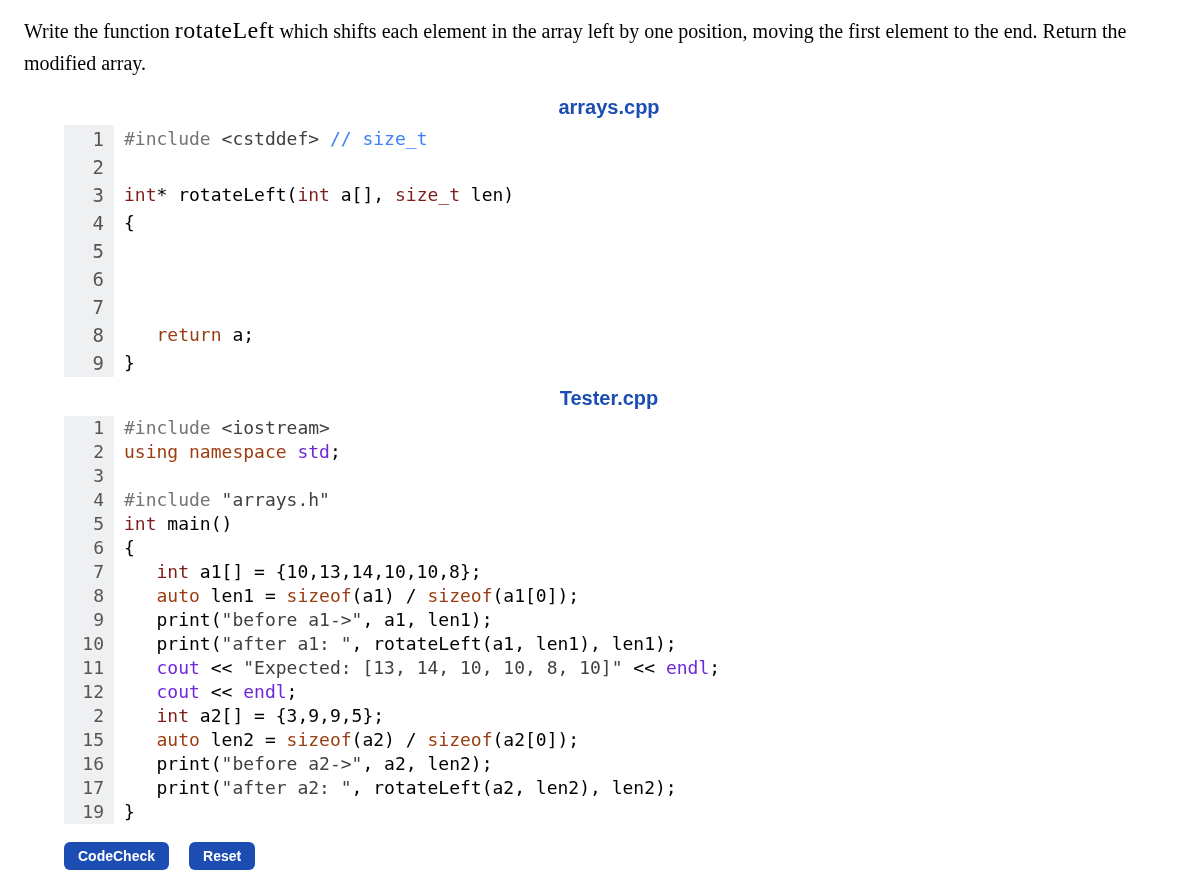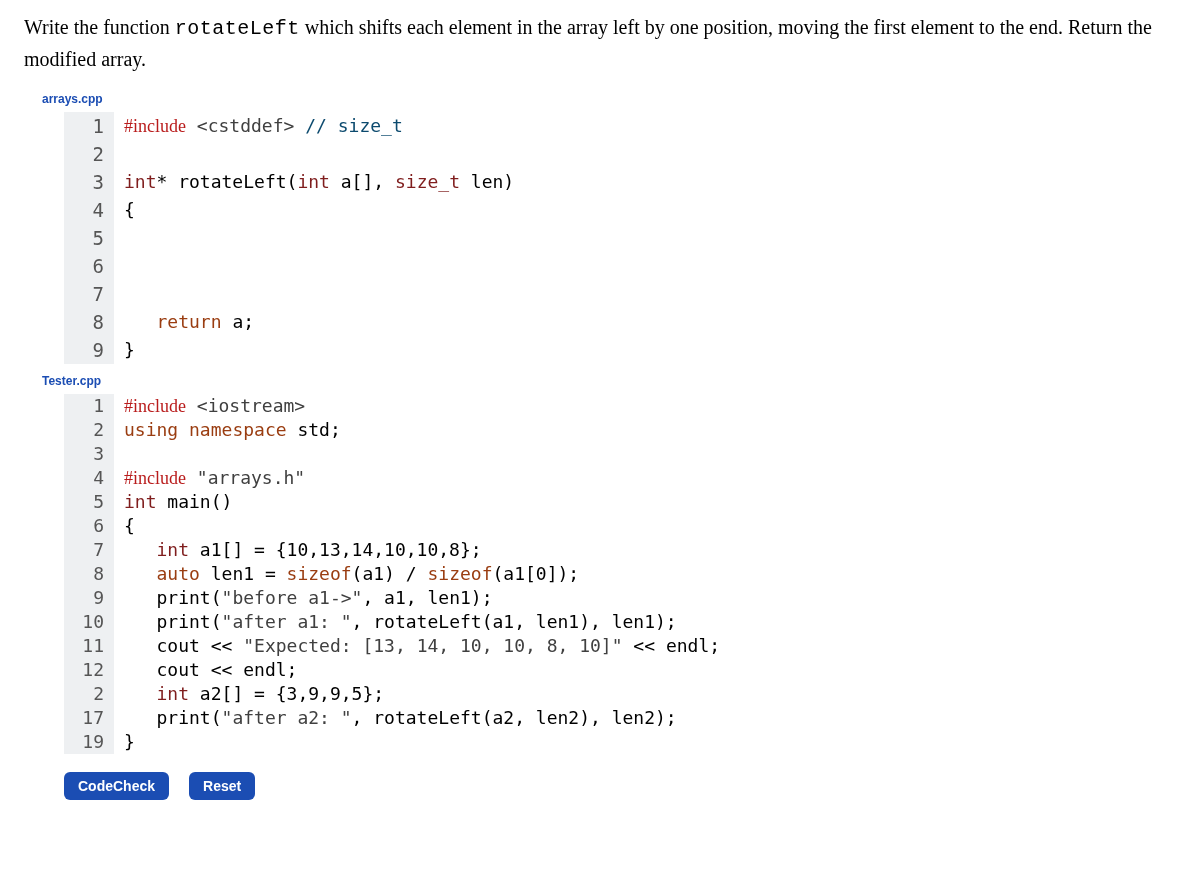"rotateLeft" .mono-inline { font-family: Liberation Mono, monospace -> Liberation Serif, serif; font-size: 20px -> 24px }
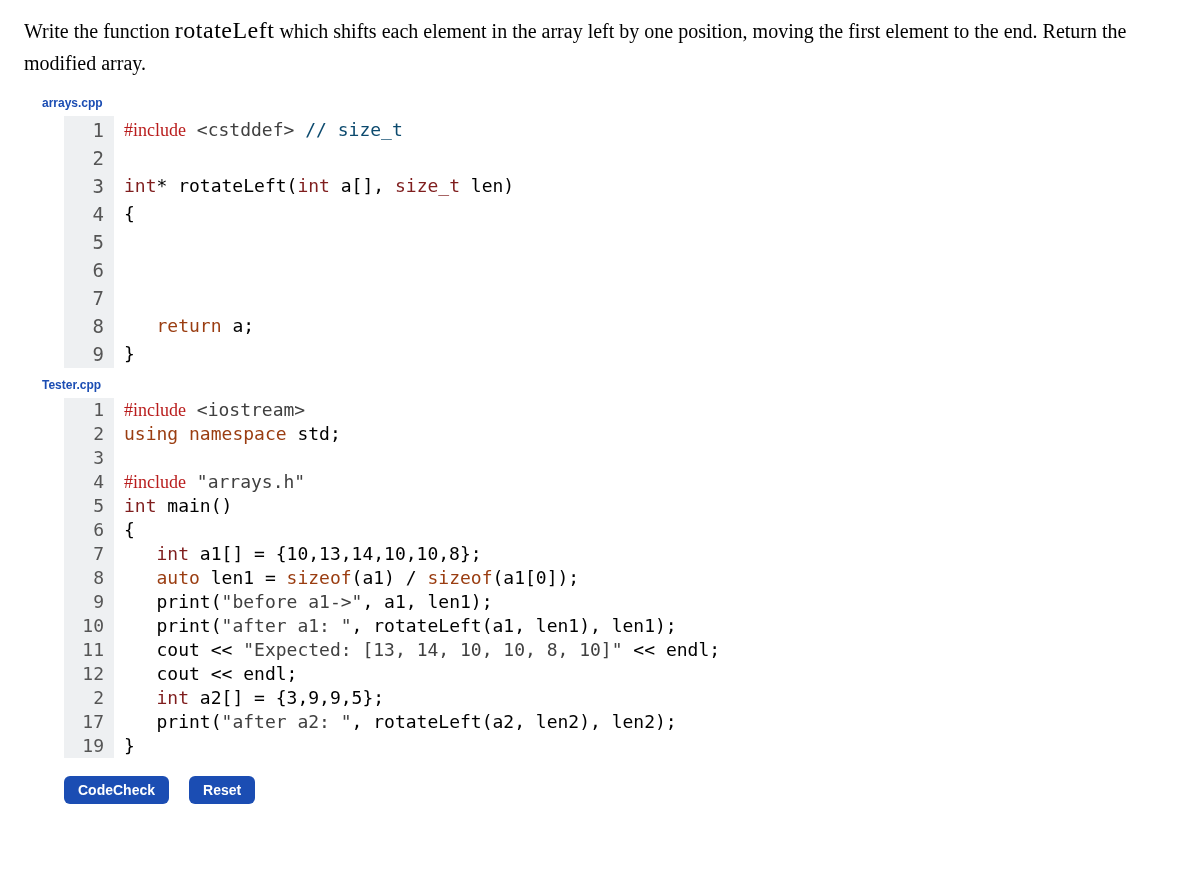"arrays.cpp" .filename { font-size: 12px -> 20px; text-align: none -> center }
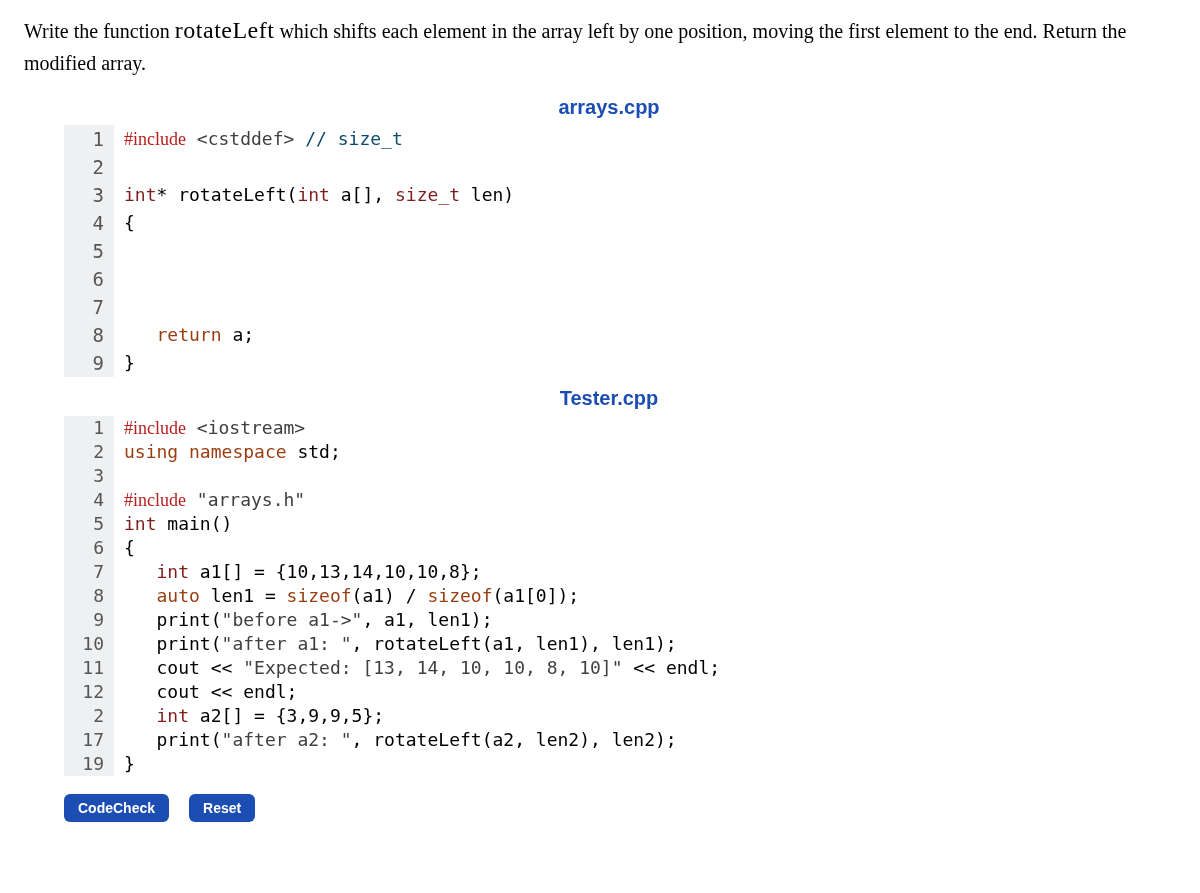"#include" .tok-pp { color: #b91c1c -> #737373; font-family: Liberation Serif, serif -> none }
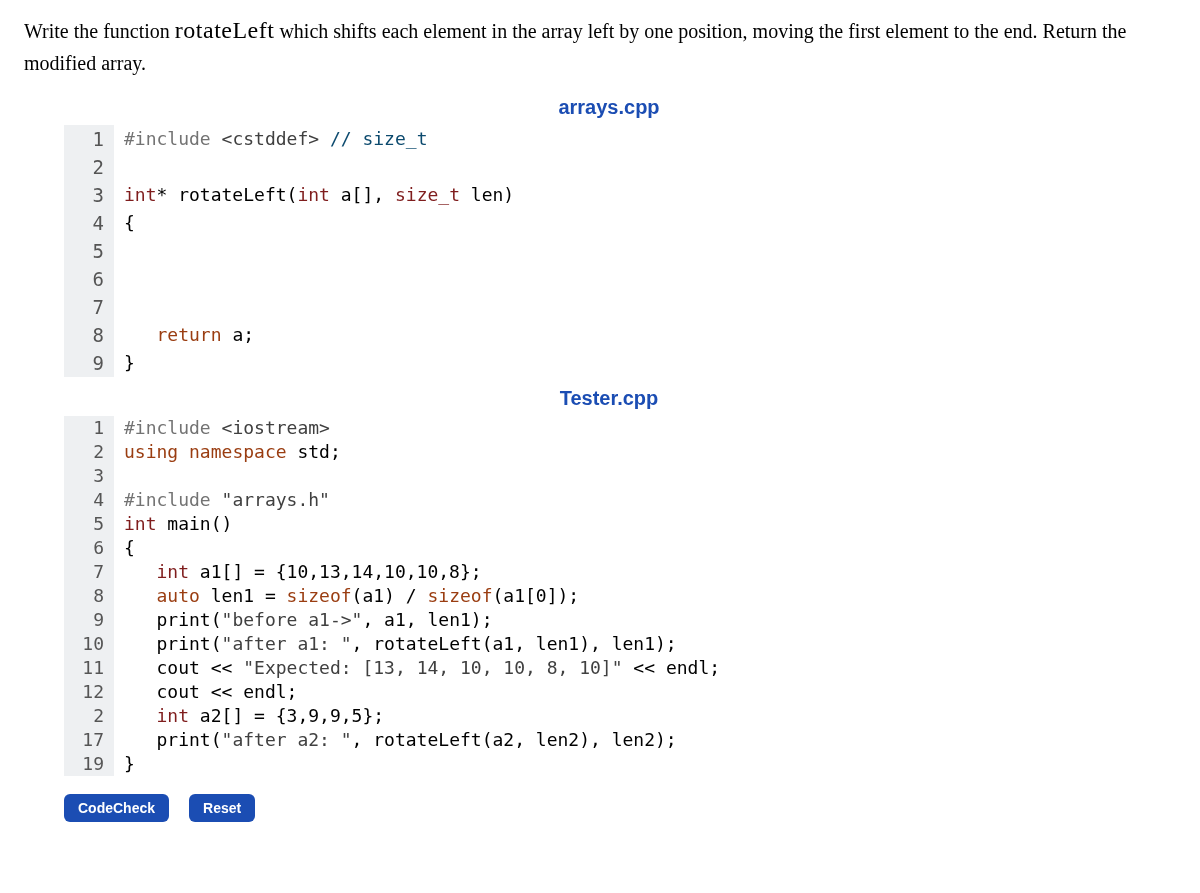"// size_t" .tok-cmt { color: #0c4a6e -> #3b82f6 }
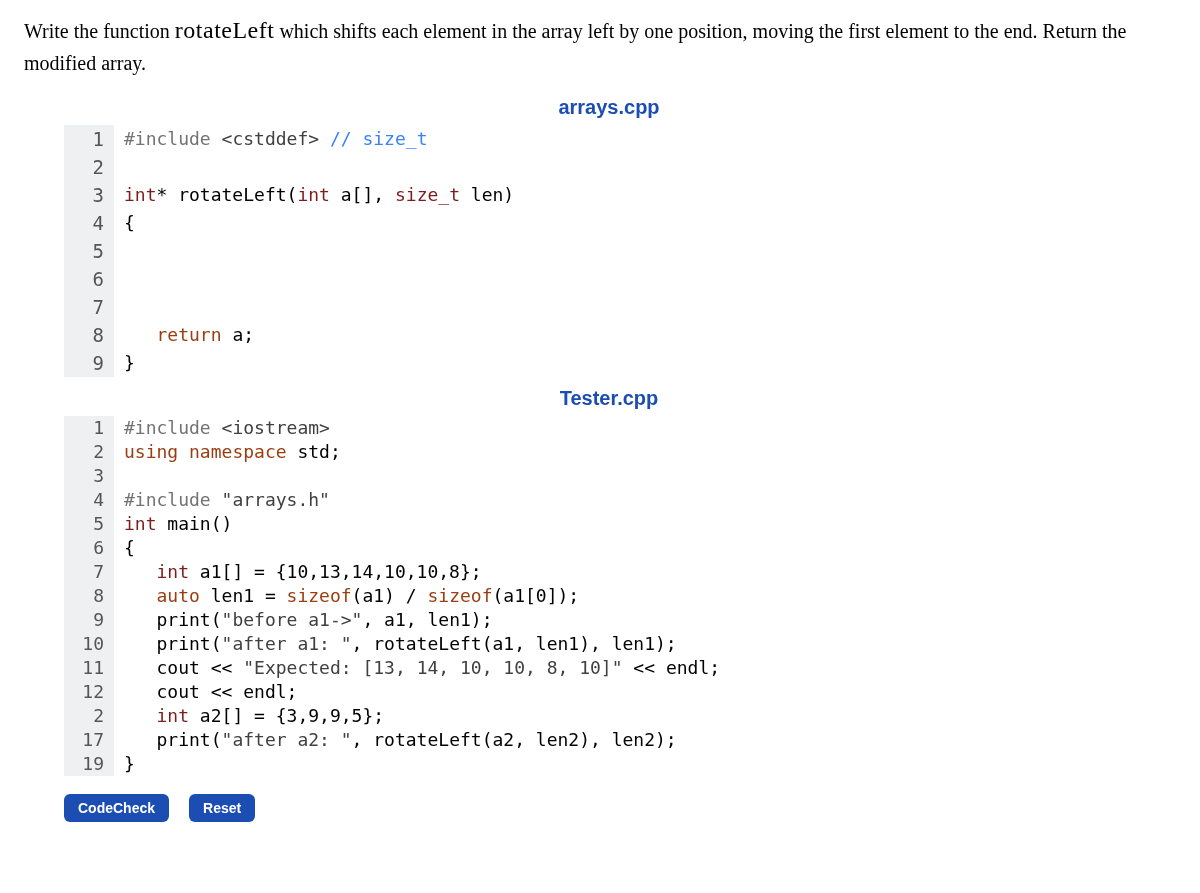"std" .tok-std { color: #000000 -> #6d28d9 }
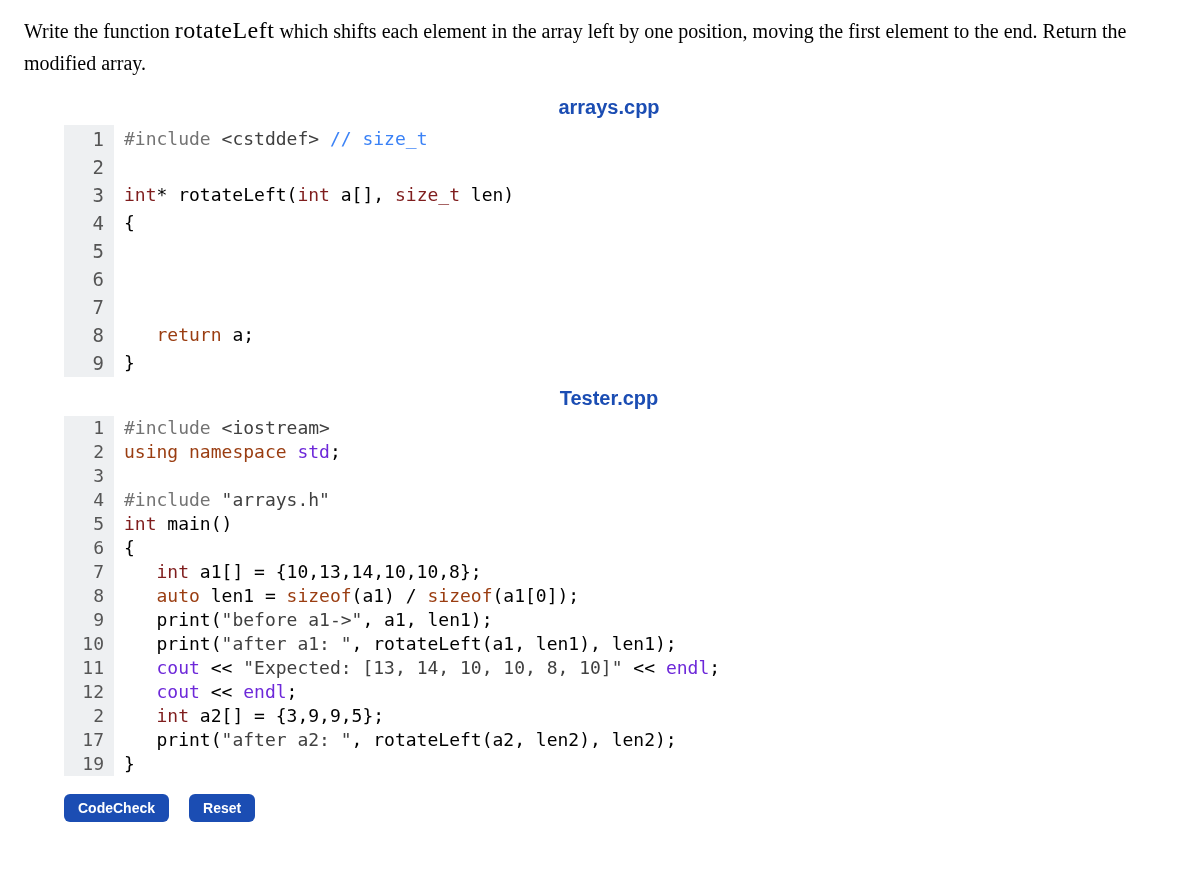"15" div.code-row { html: none -> <div> <div>15</div> <div> <span>auto</span> len2 = <span>sizeof</span>(a2) / <span>sizeof</span>(a2[0]);</div> </div> }
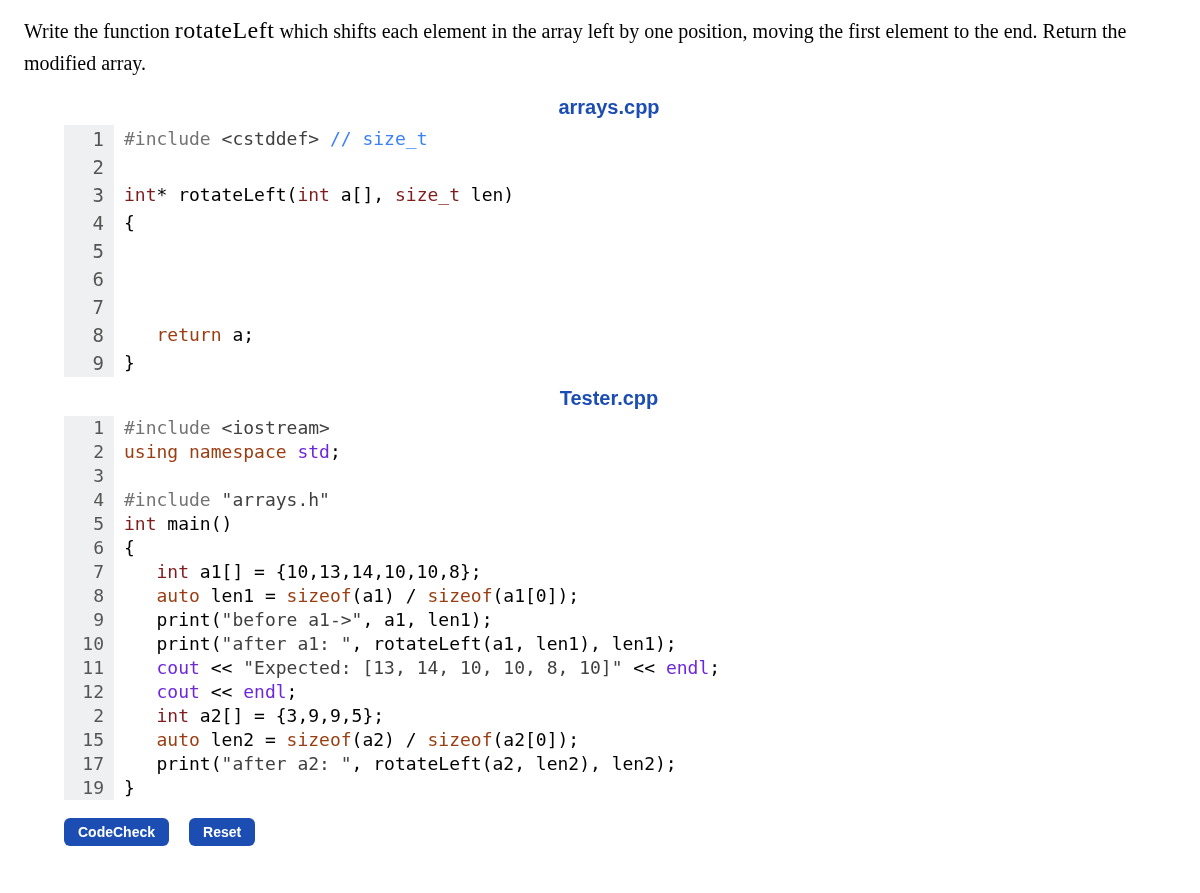"16" div.code-row { html: none -> <div> <div>16</div> <div> print(<span>"before a2-&gt;"</span>, a2, len2);</div> </div> }
